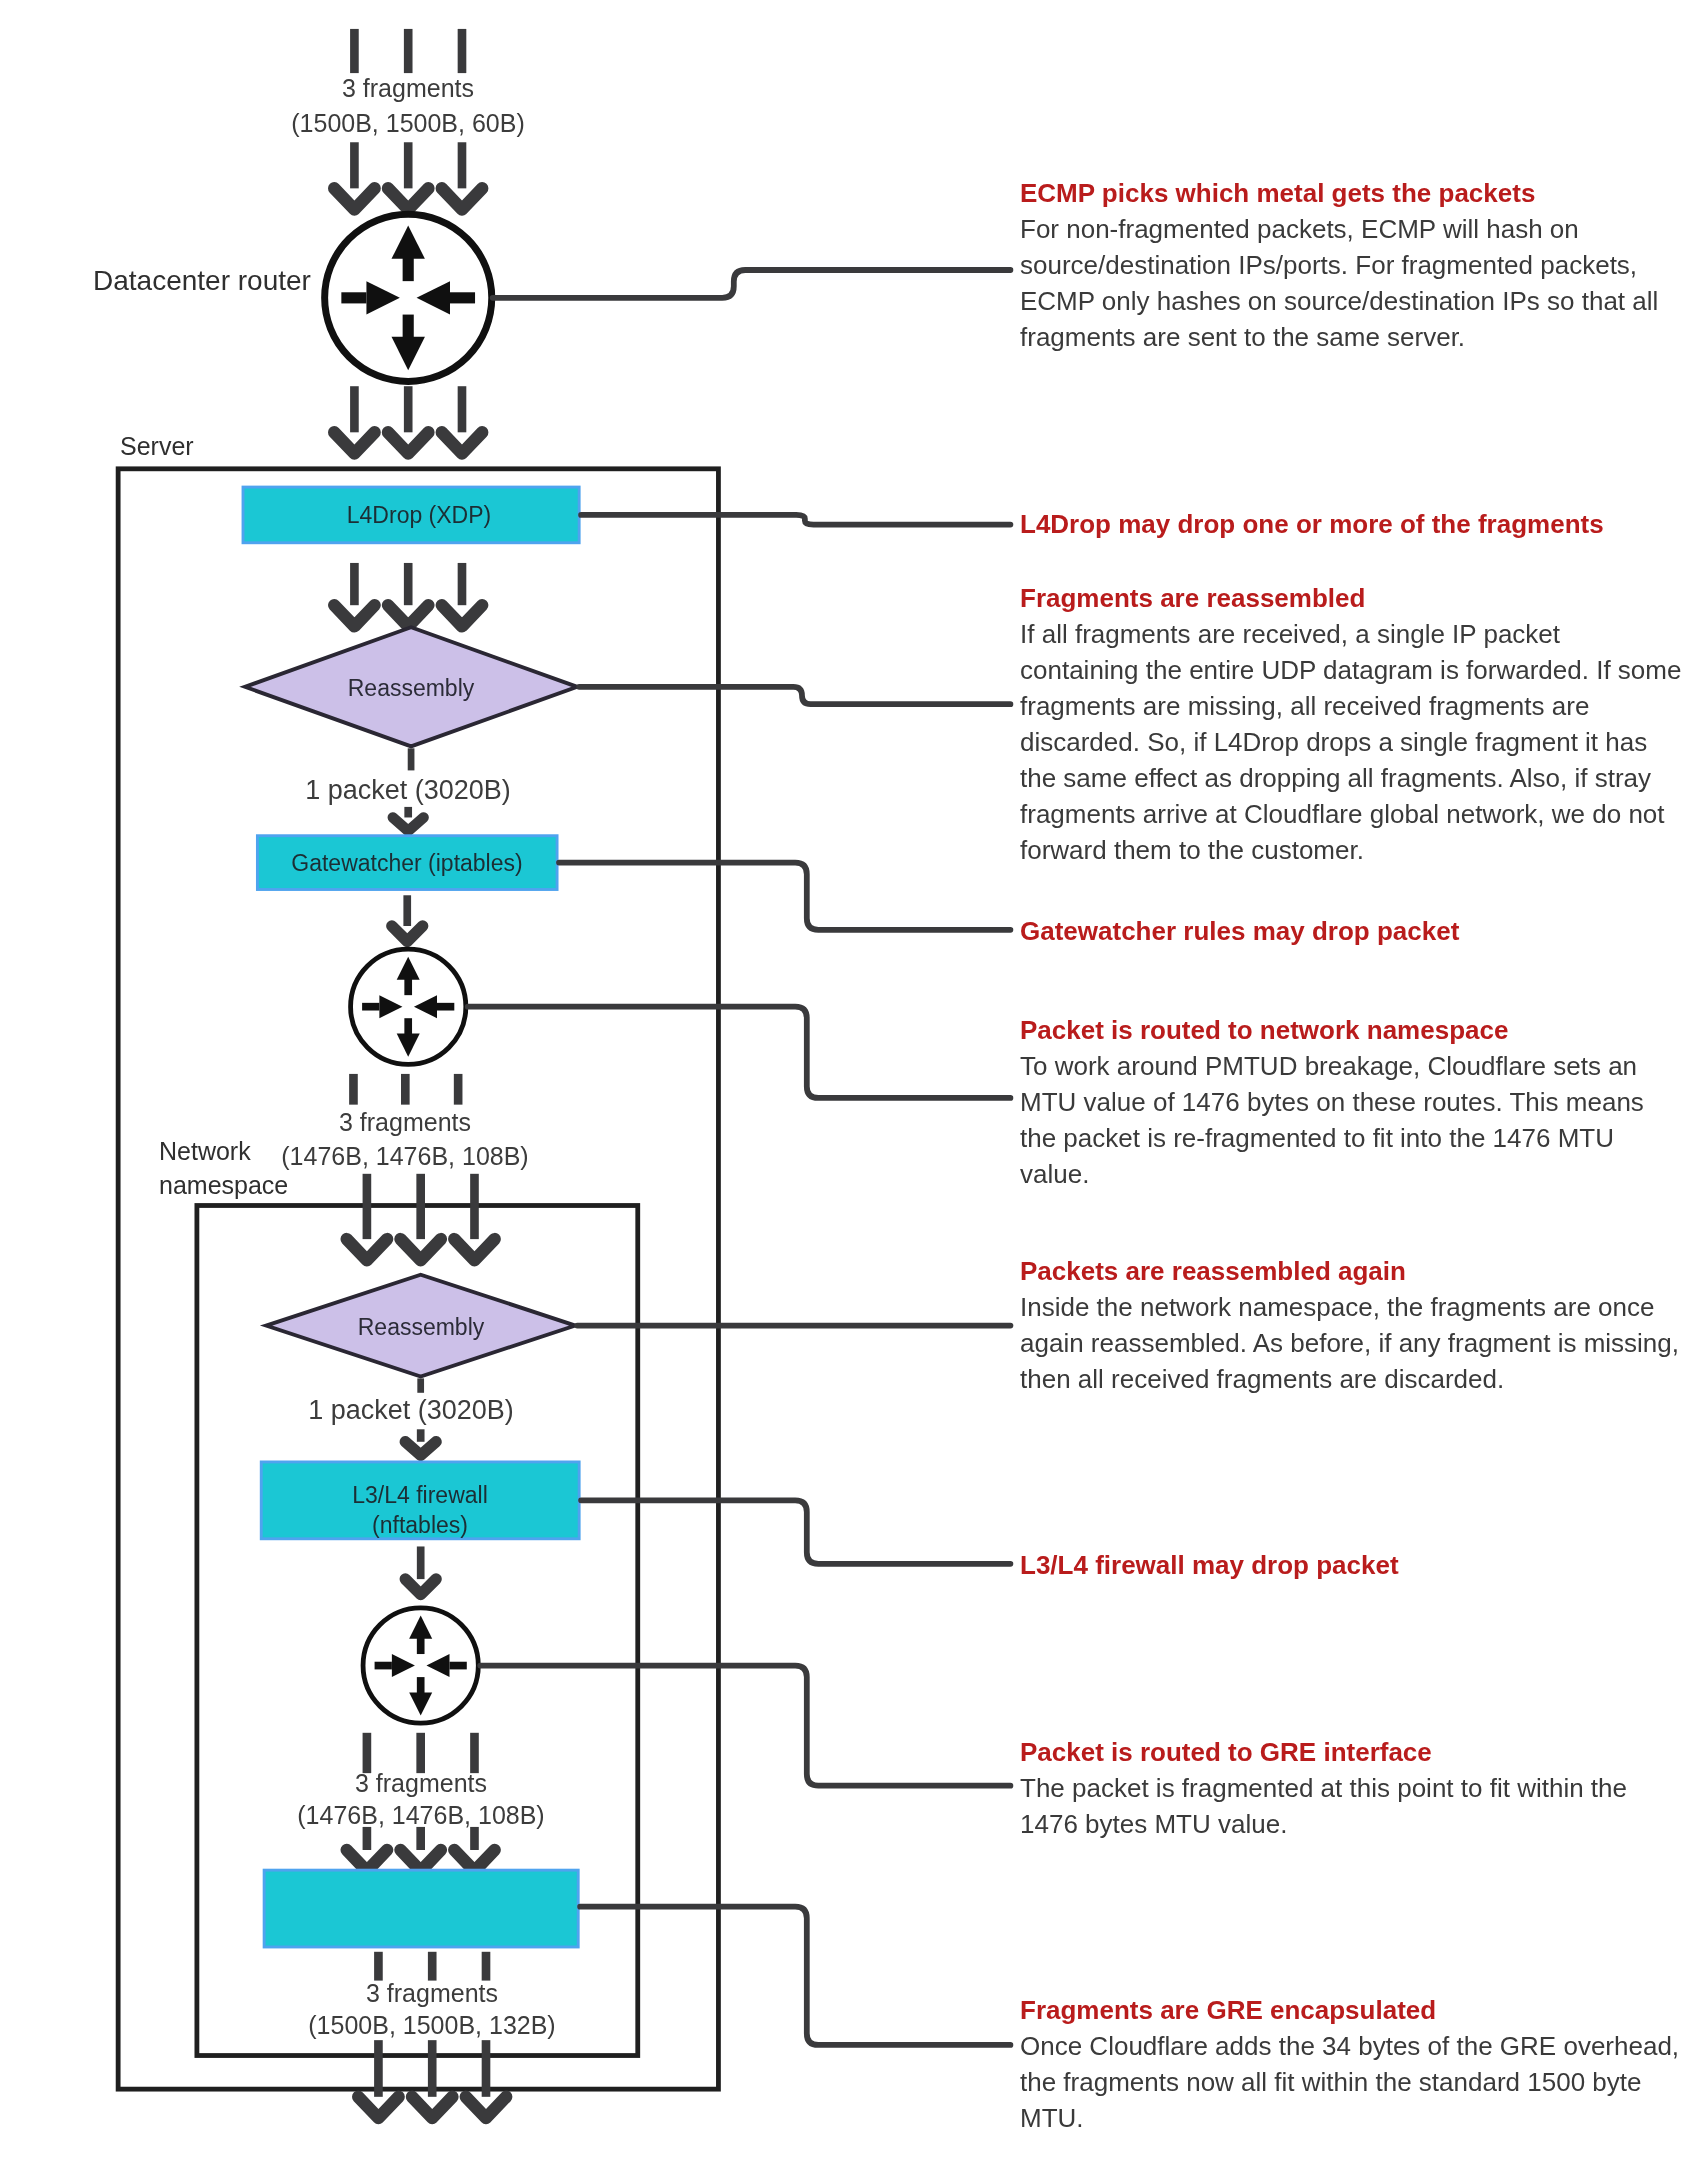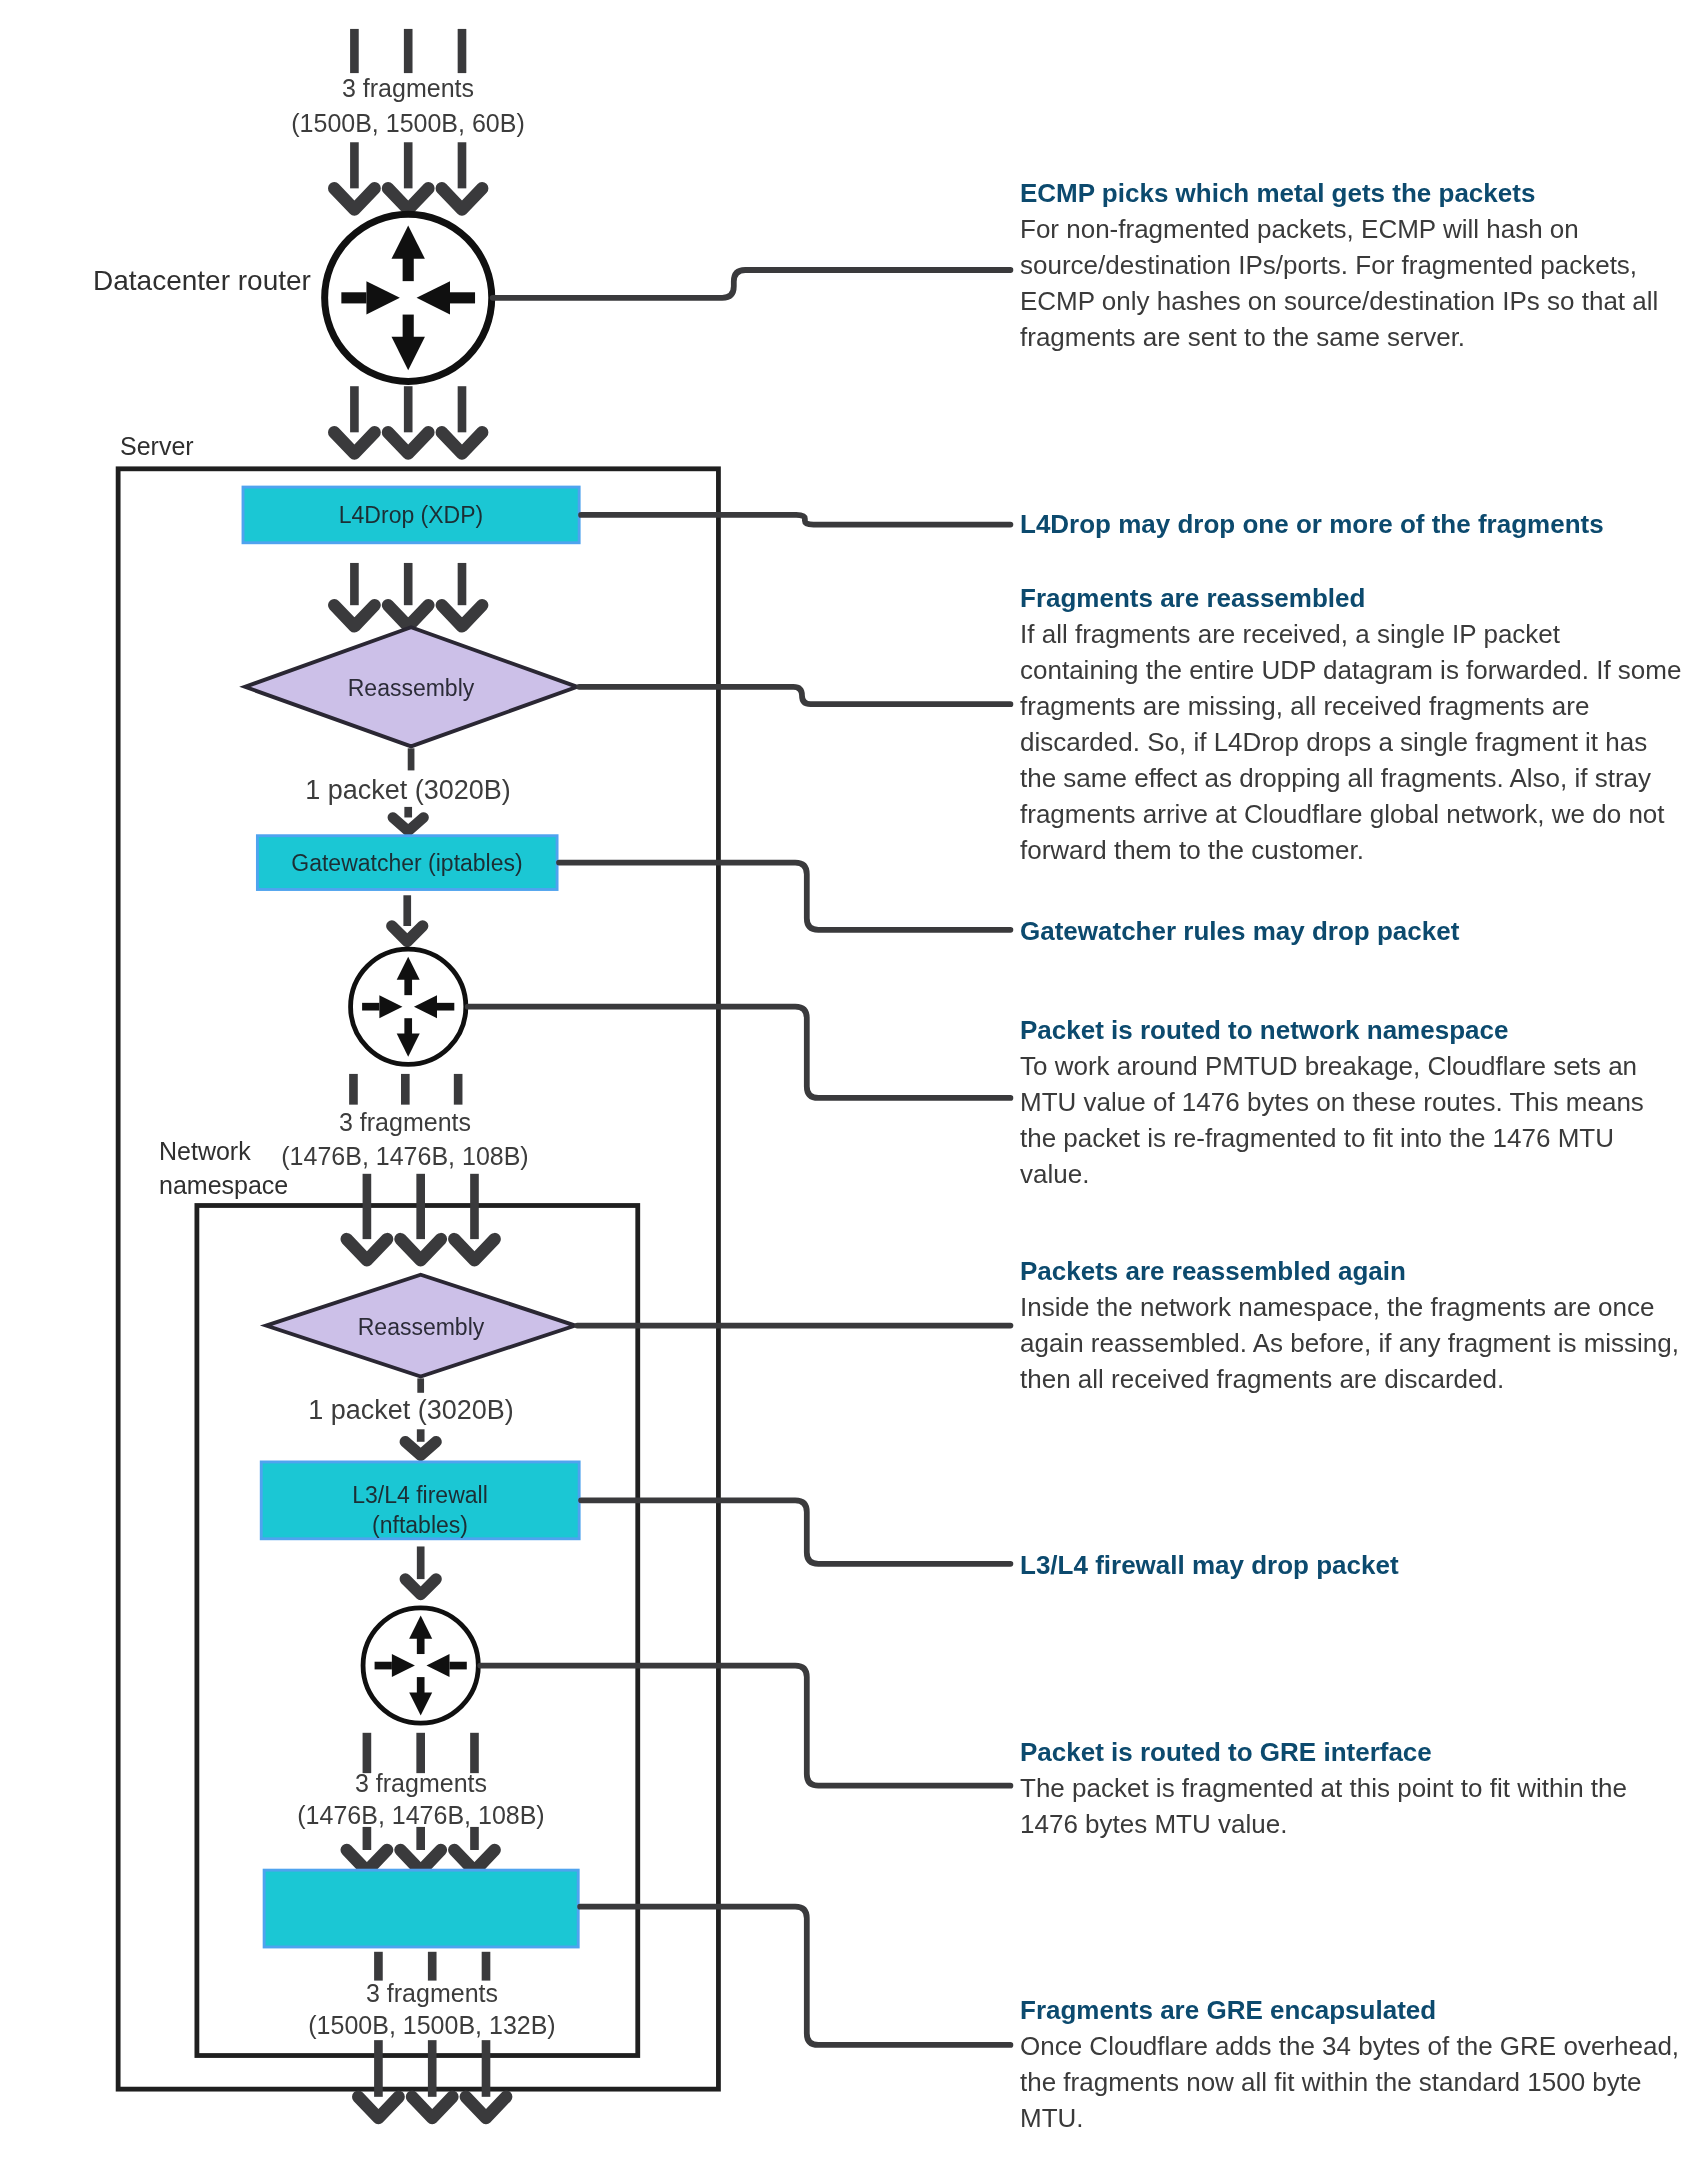"ECMP picks which metal gets" .ann .hd { color: #0c4a6e -> #b91c1c }
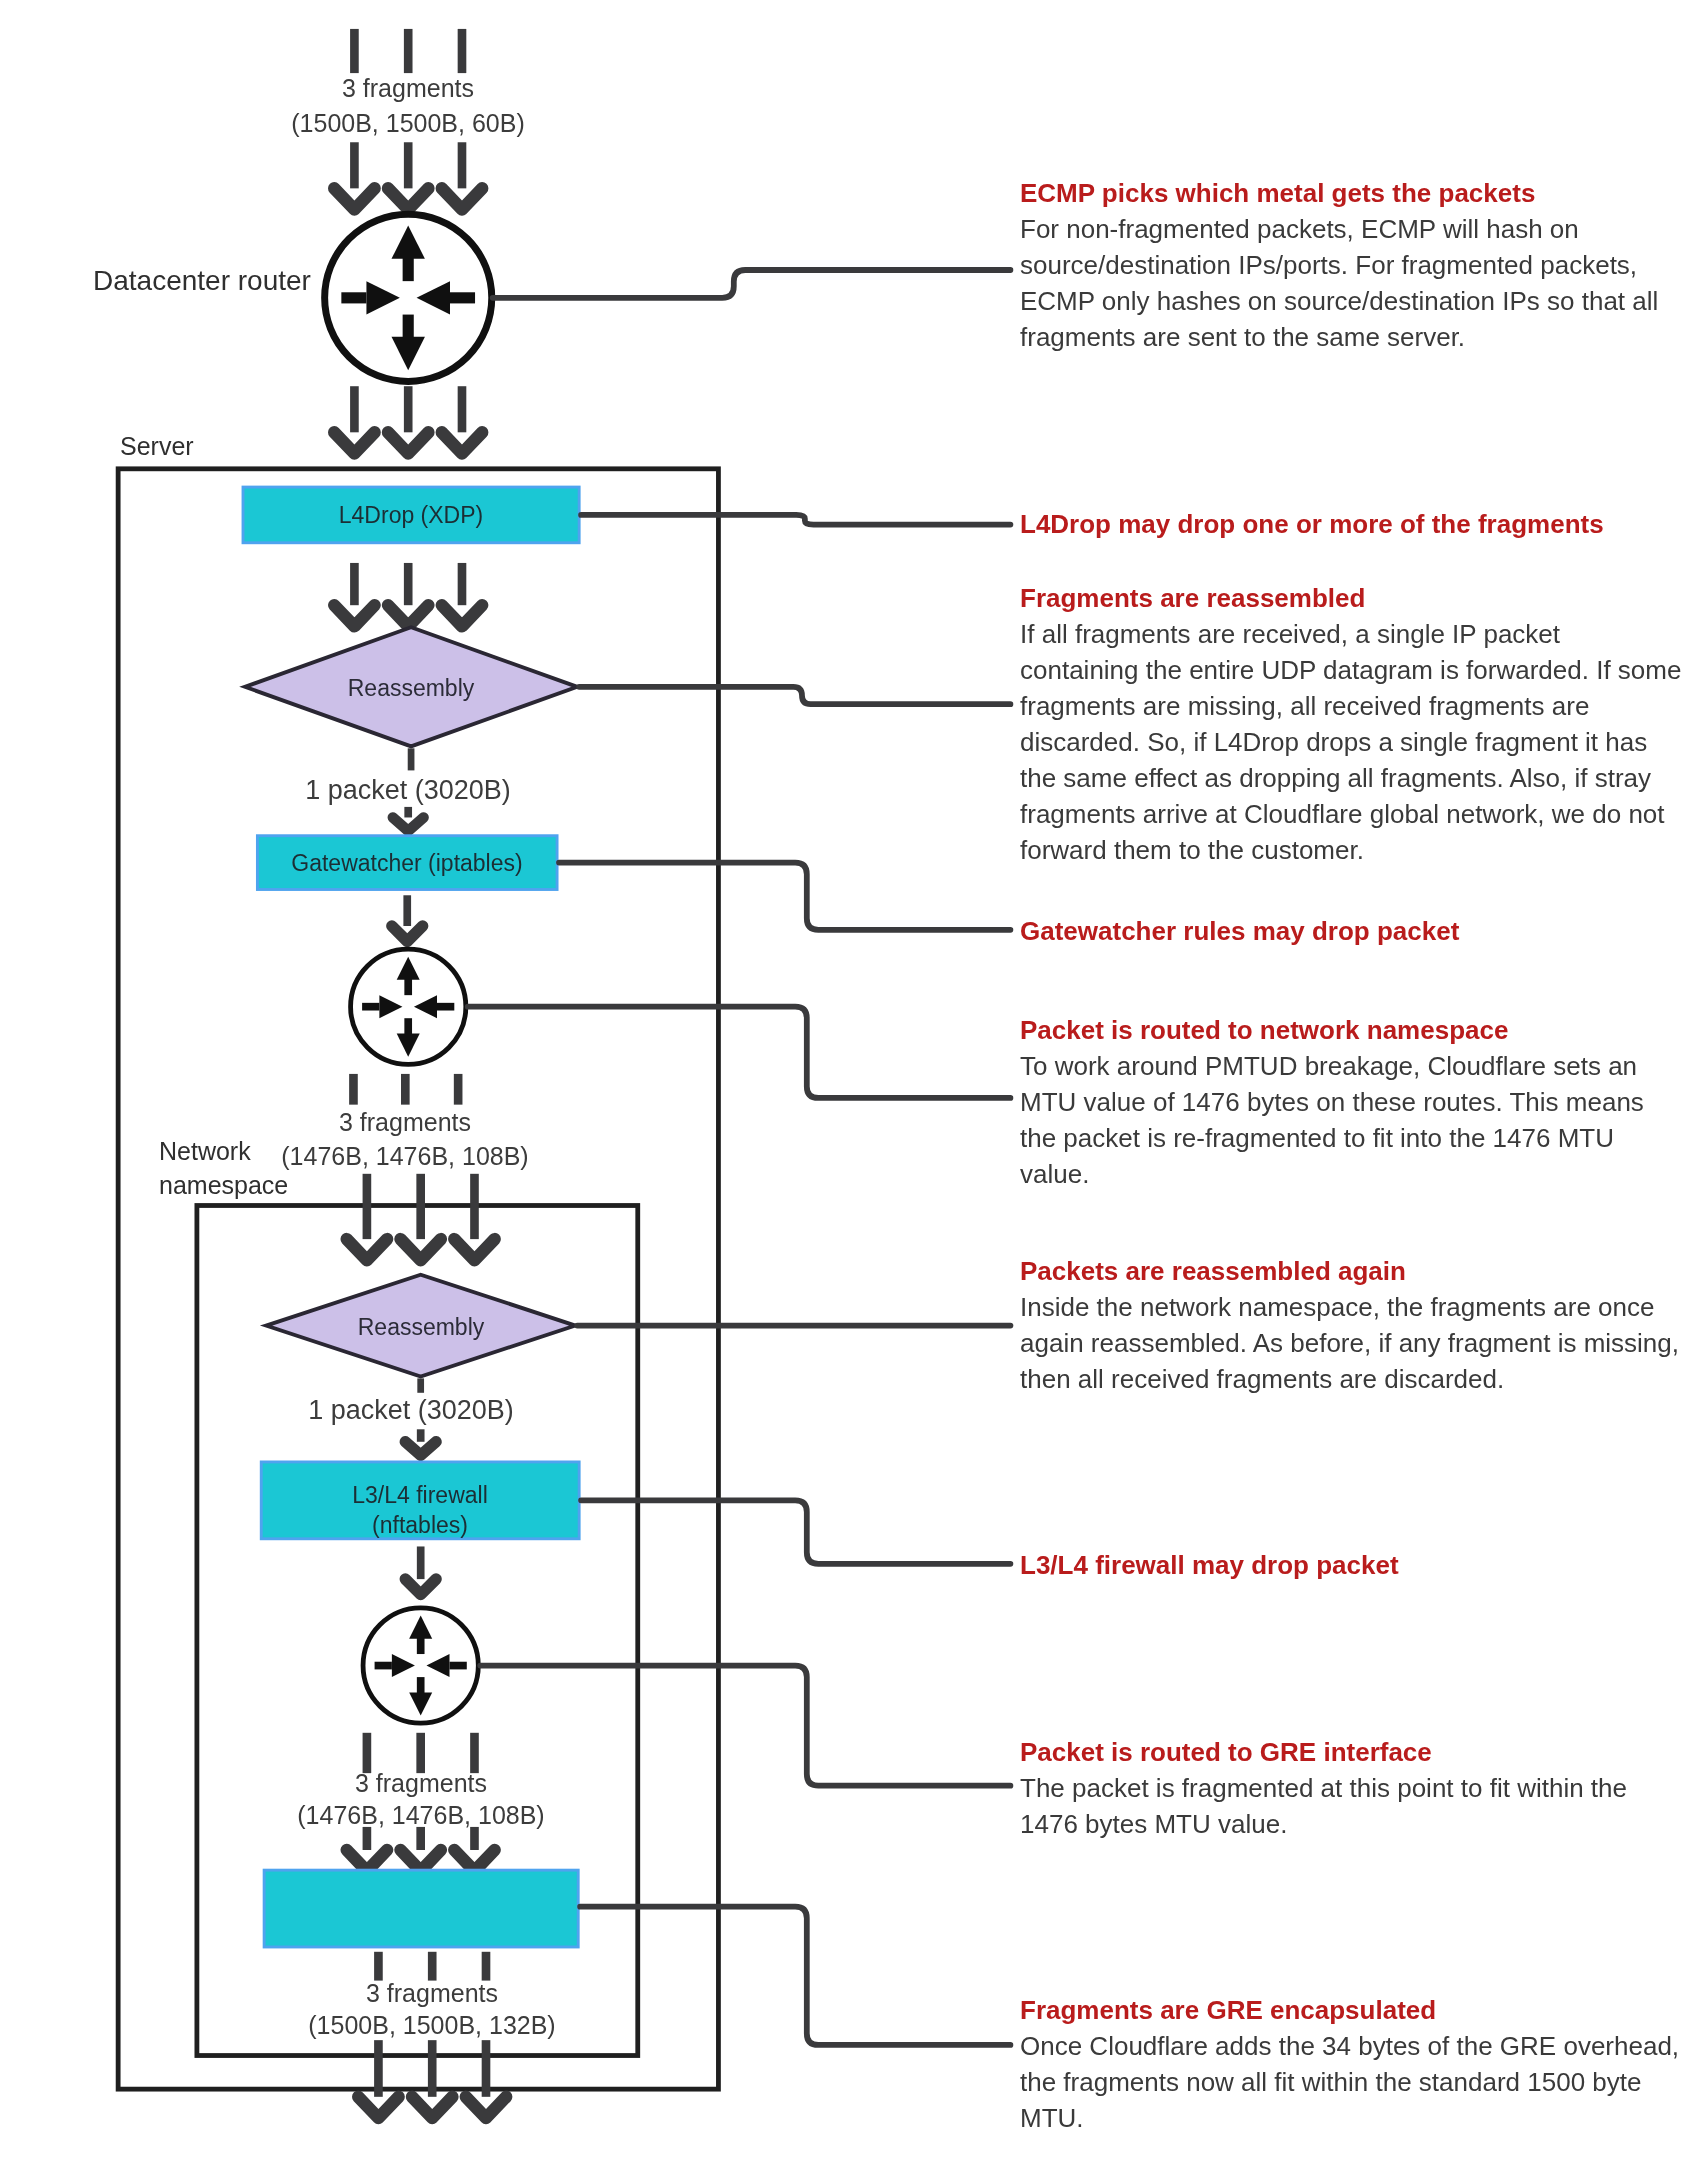"L4Drop (XDP)" div.node-label { padding-left: none -> 8px }
